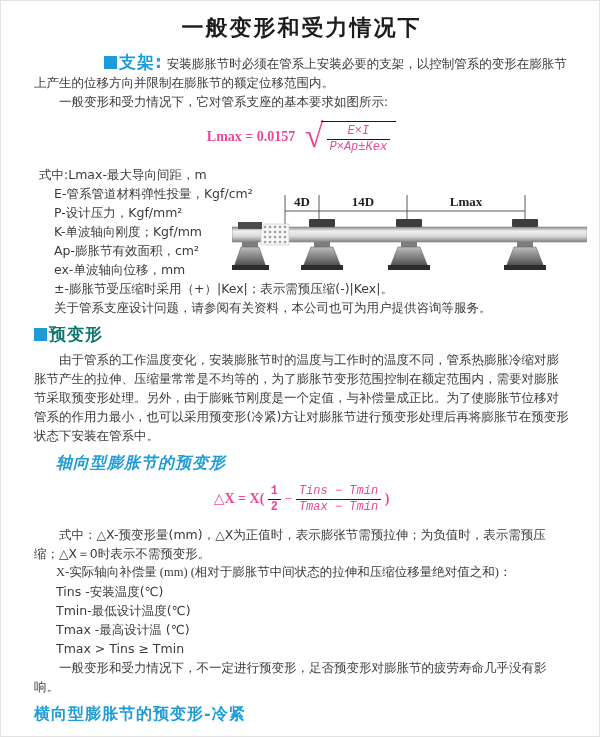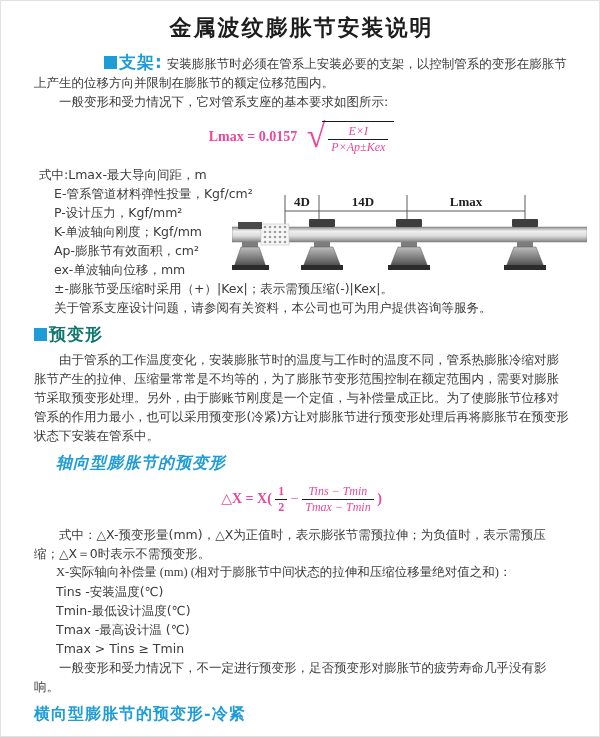"金属波纹膨胀节安装说明" h1.doc-title { text: 金属波纹膨胀节安装说明 -> 一般变形和受力情况下 }
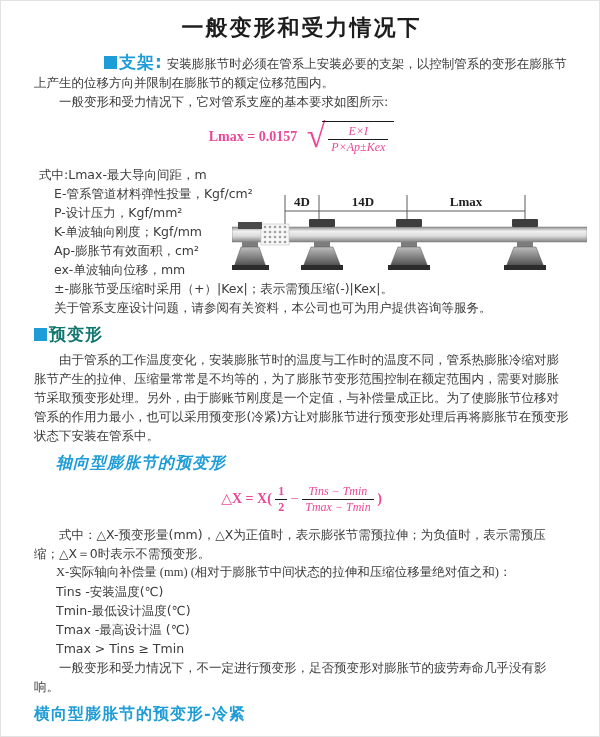"E×I" .frac { font-family: none -> Liberation Mono, monospace }
